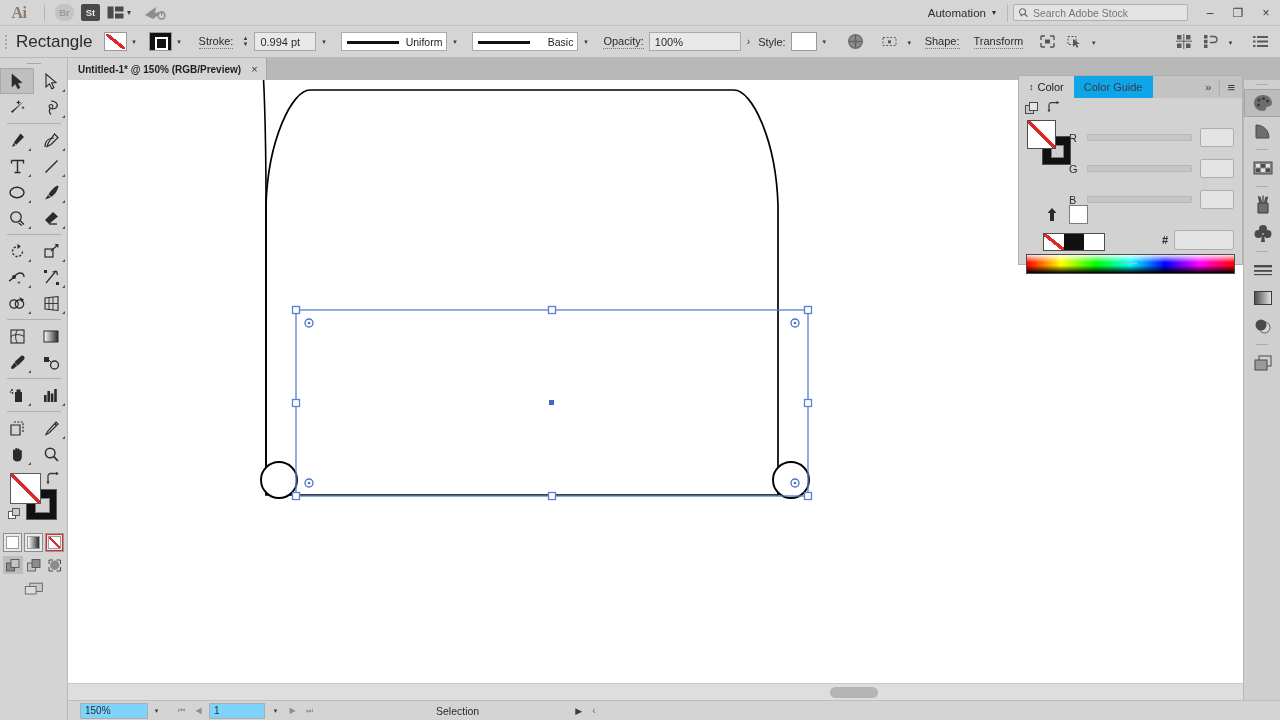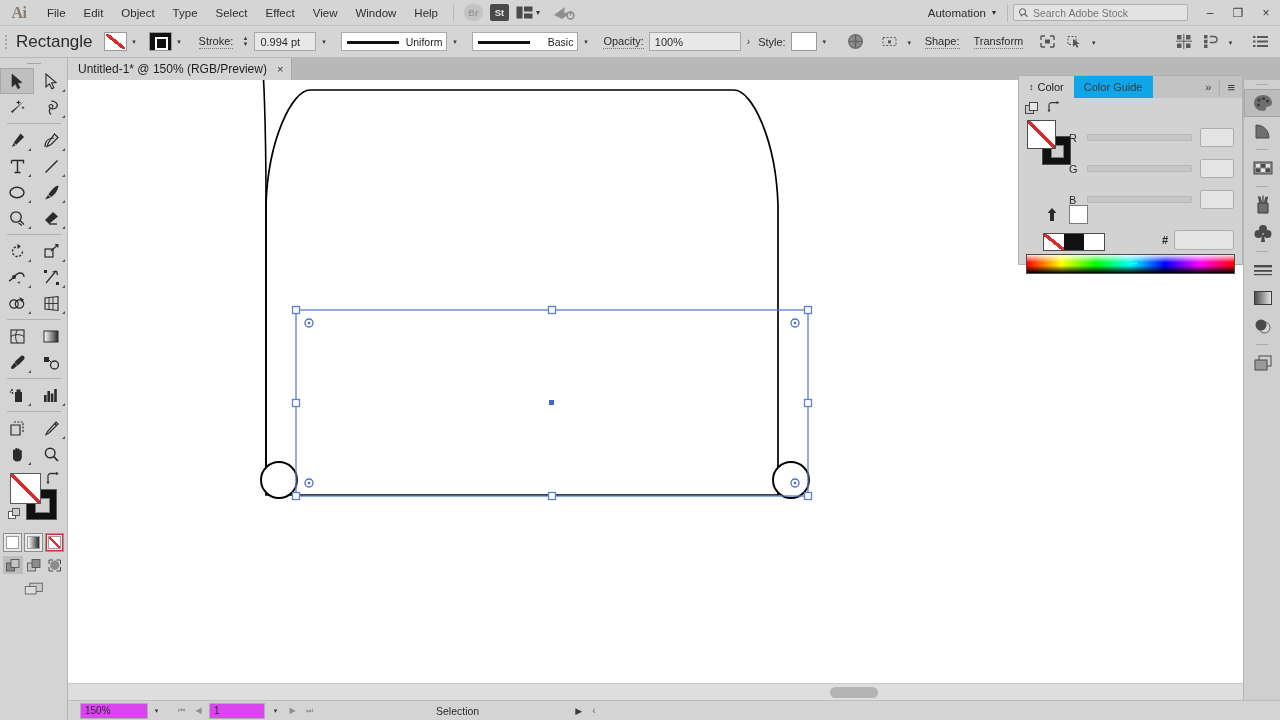"File" div { html: <div> <div>File</div> <div>Edit</div> <div>Object</div> <div>Type</div> <div>Select</div> <div>Effect</div> <div>View</div> <div>Window</div> <div>Help</div> </div> -> none }
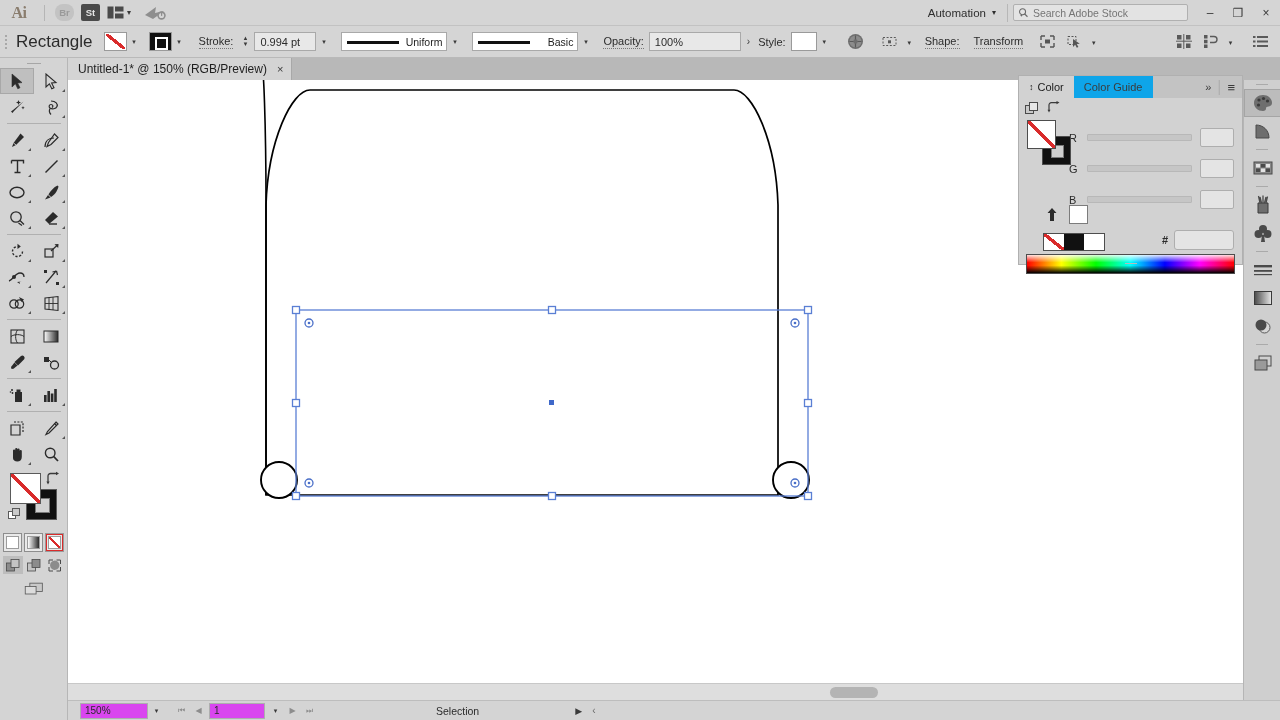"Untitled-1* @ 150% (RGB/Preview)" #doc-tab-title { font-size: 12px -> 10px; font-weight: normal -> bold }
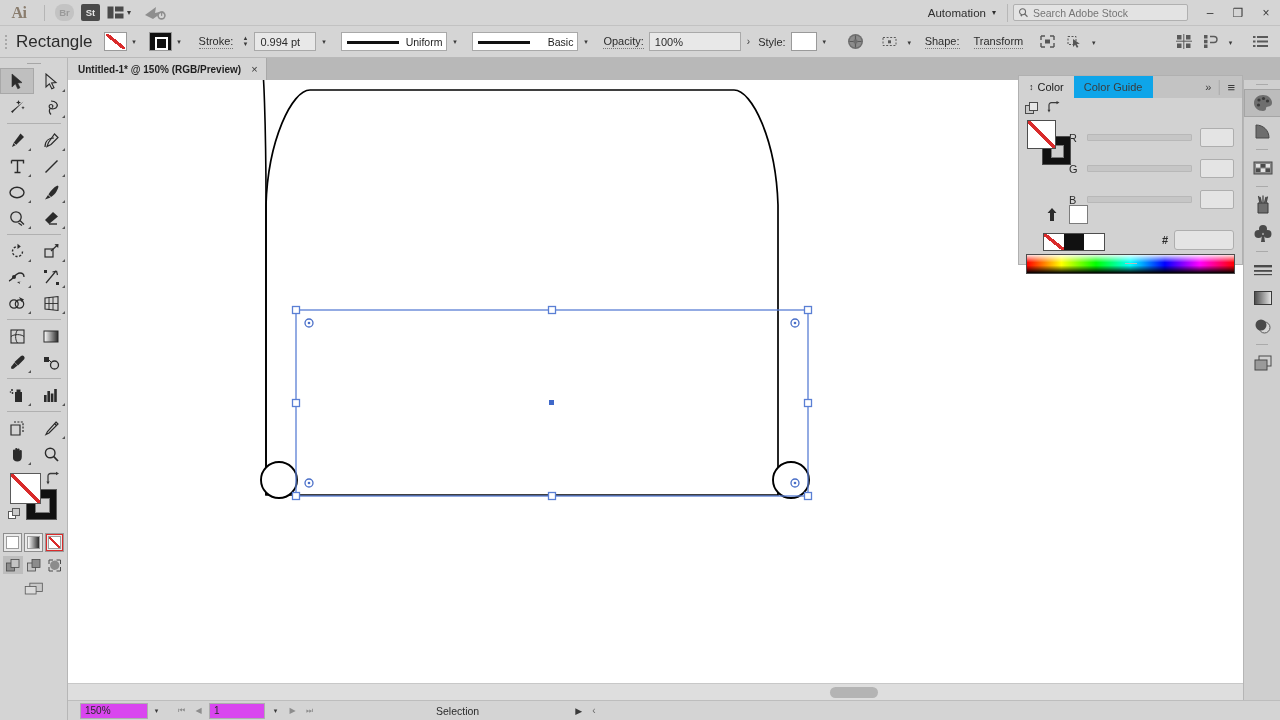"150%" .sb-field { background: #d946ef -> #7dd3fc }
